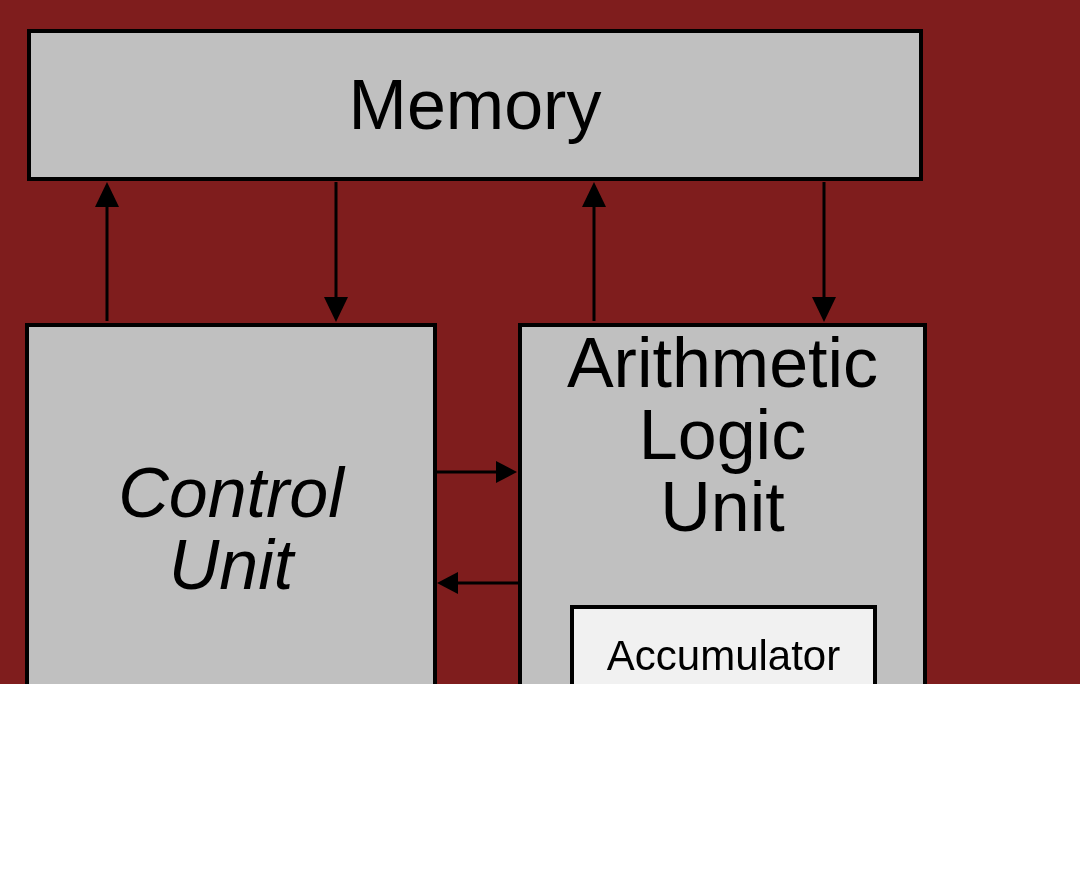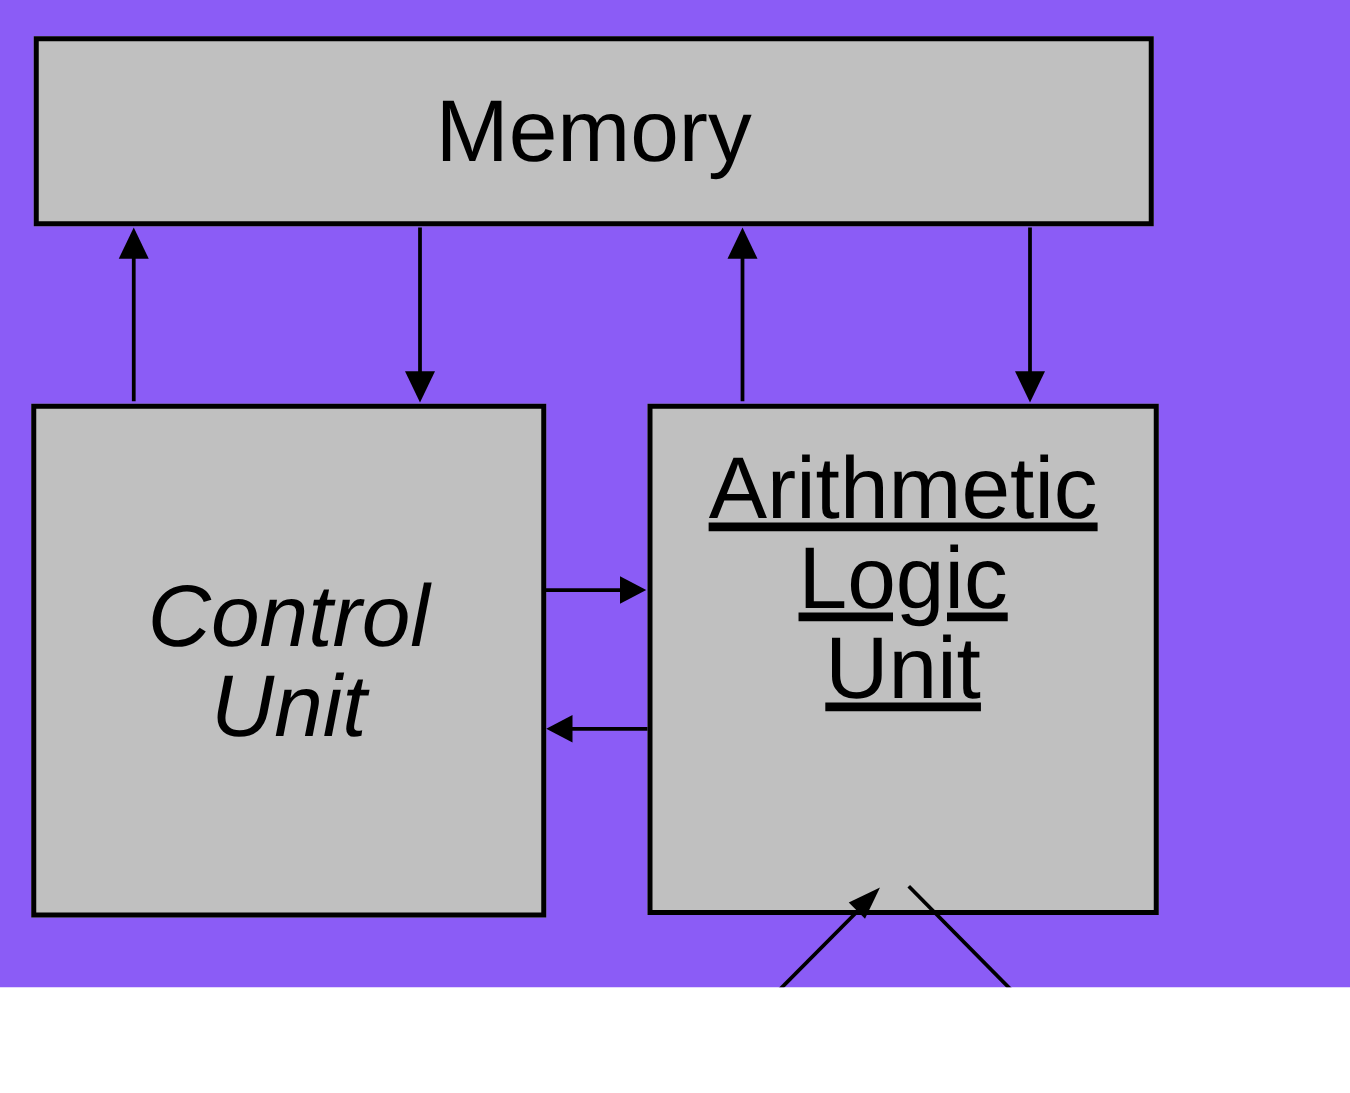"Memory" #canvas { background: #8b5cf6 -> #7f1d1d; height: 790px -> 684px }
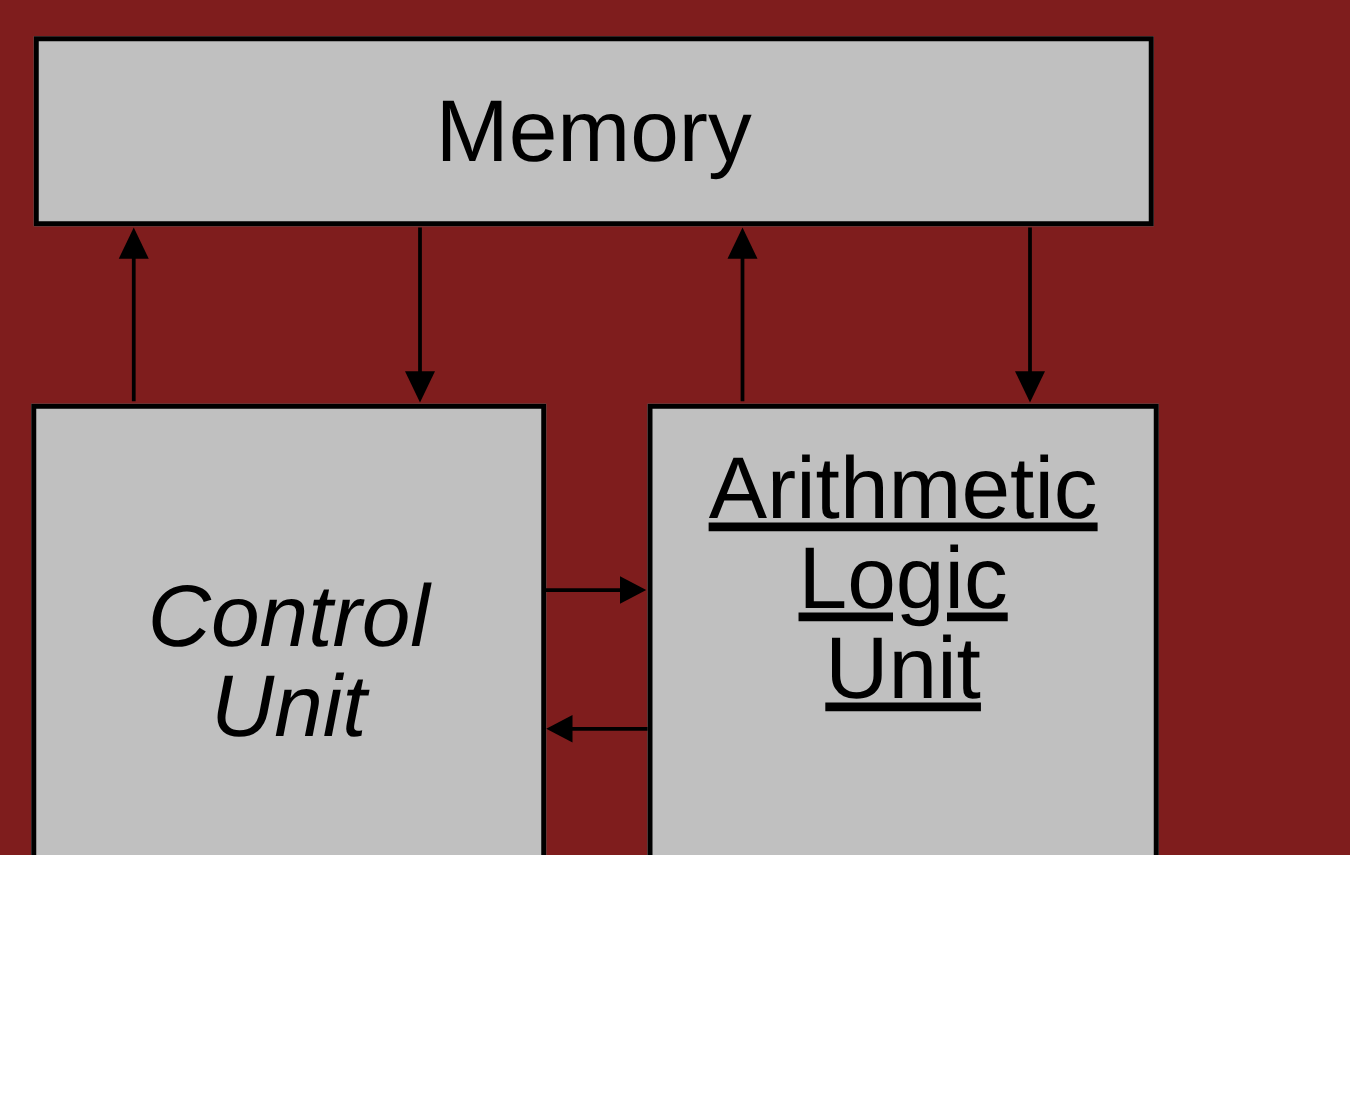"Arithmetic" #alu-box .block-label { padding-top: 27px -> none; text-decoration: underline -> none }
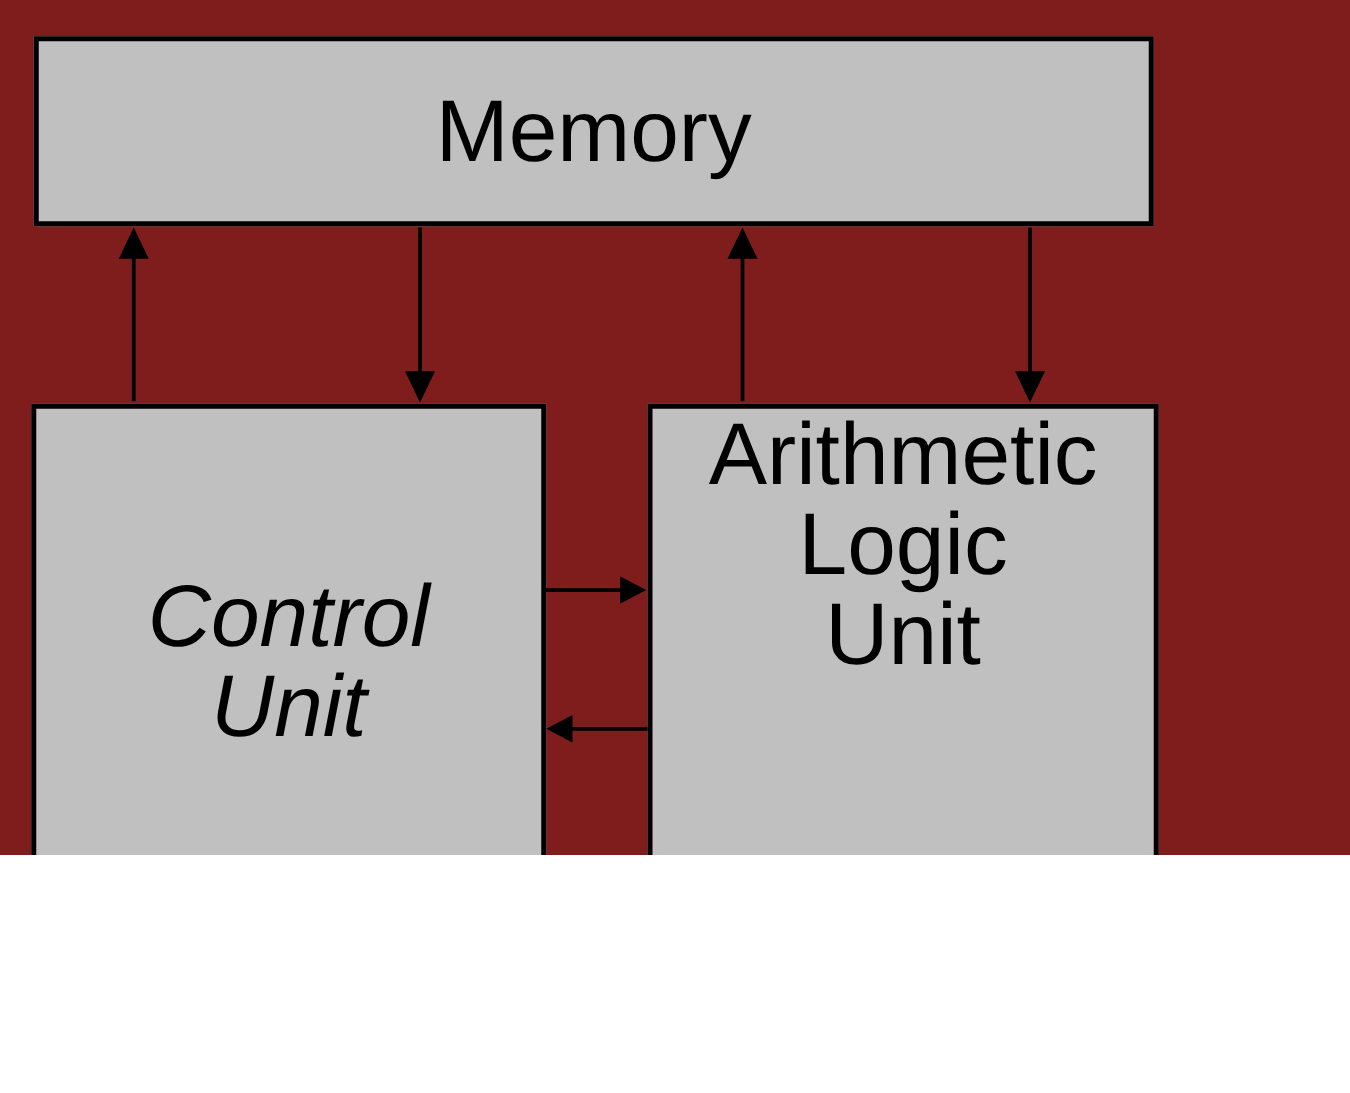"Accumulator" div { html: none -> <div> <div>Accumulator</div> </div> }
